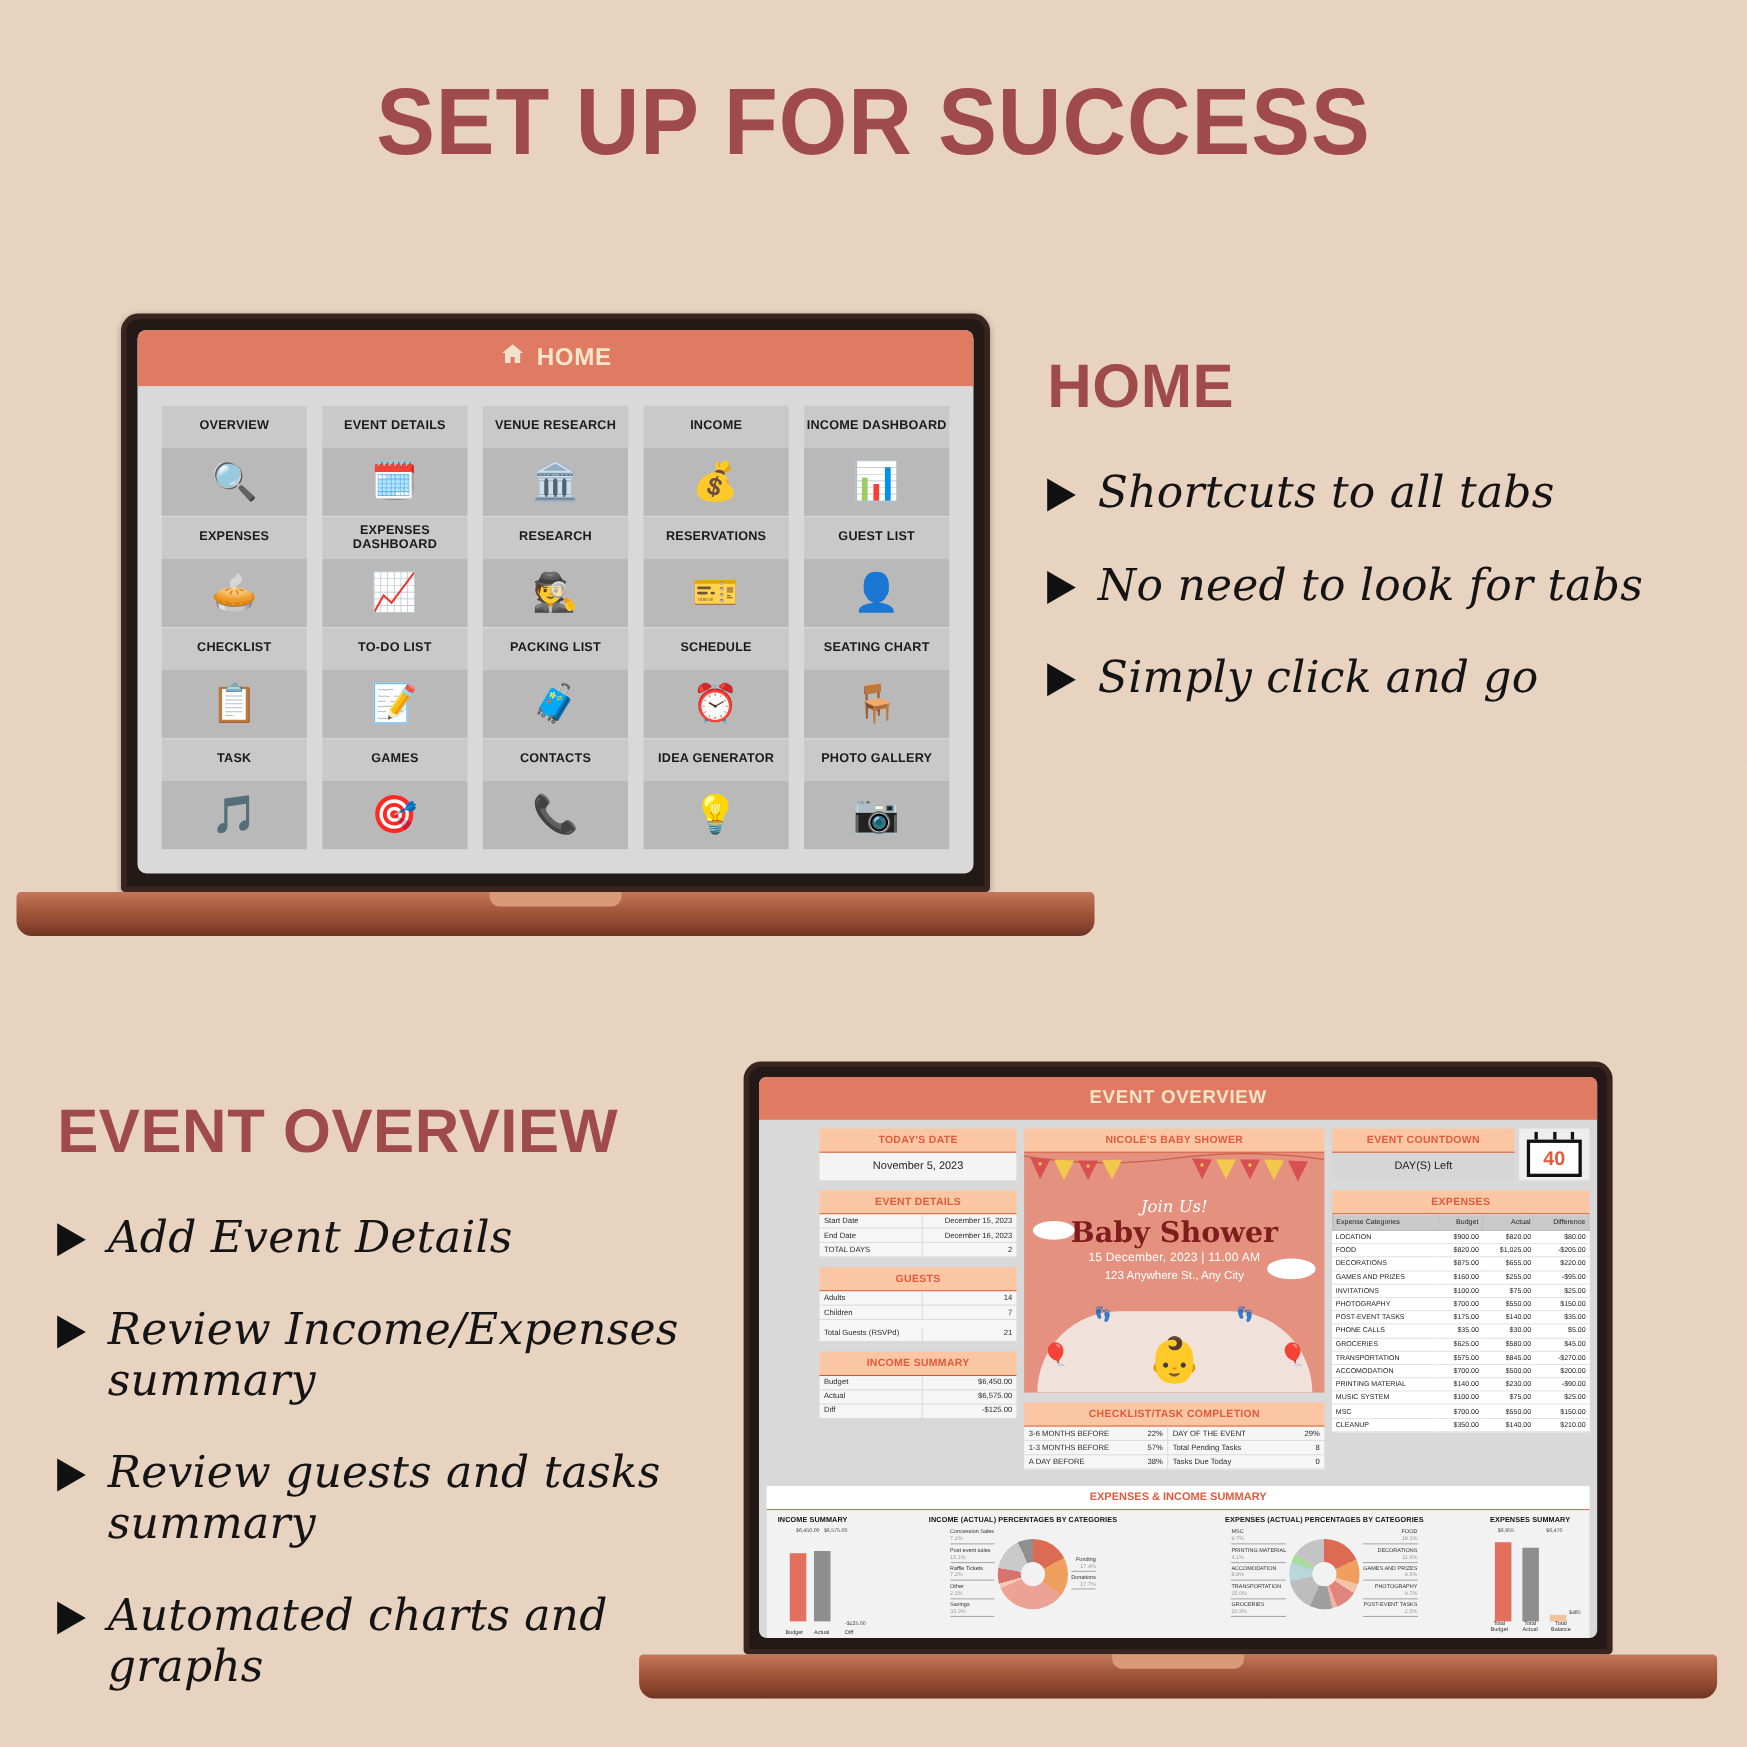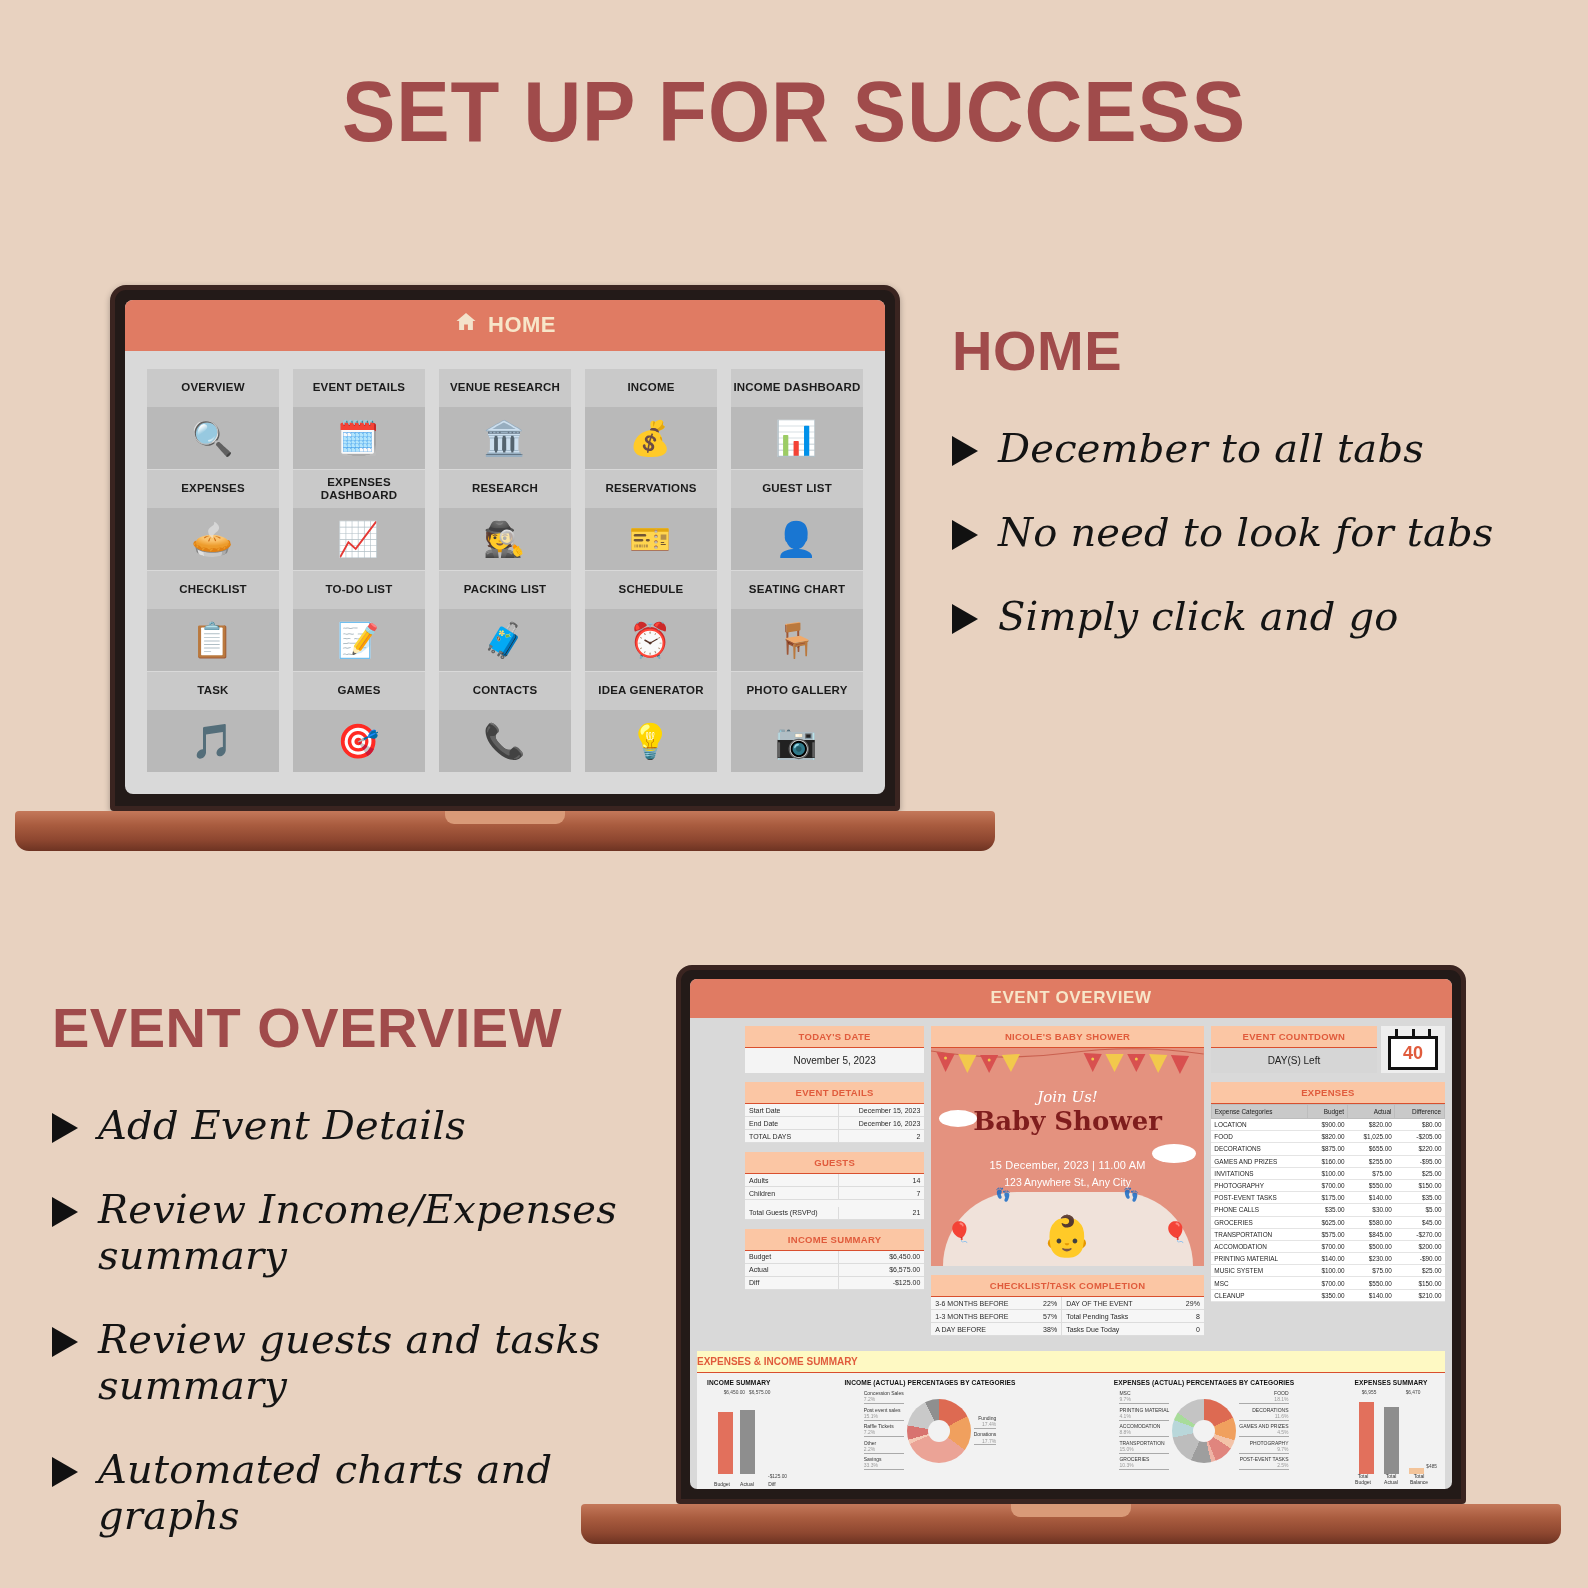"December to all tabs" span.btxt { text: December -> Shortcuts }
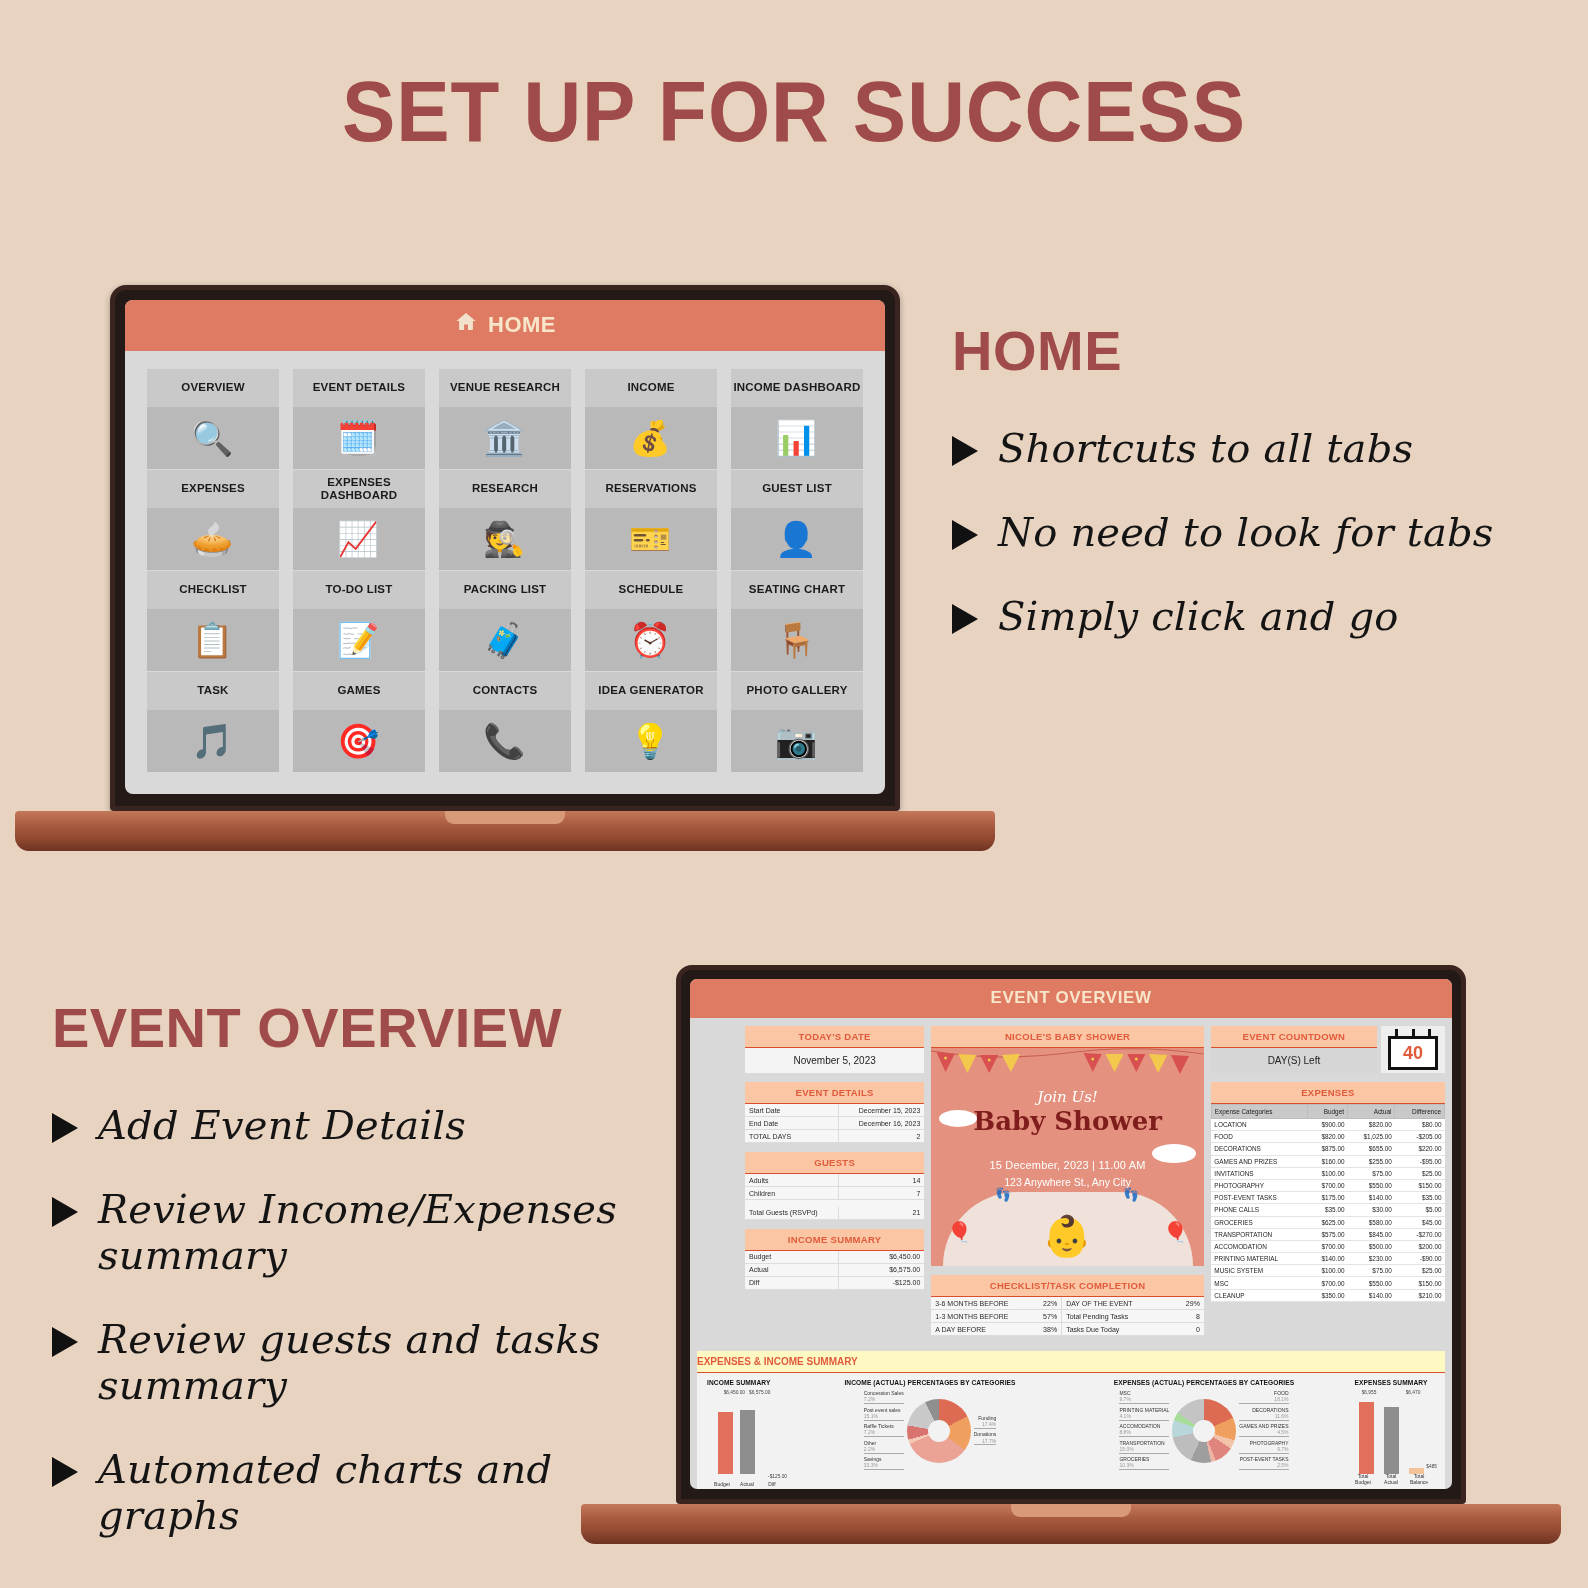"15 December, 2023 | 11.00" .idate { margin-top: 24px -> 2px }
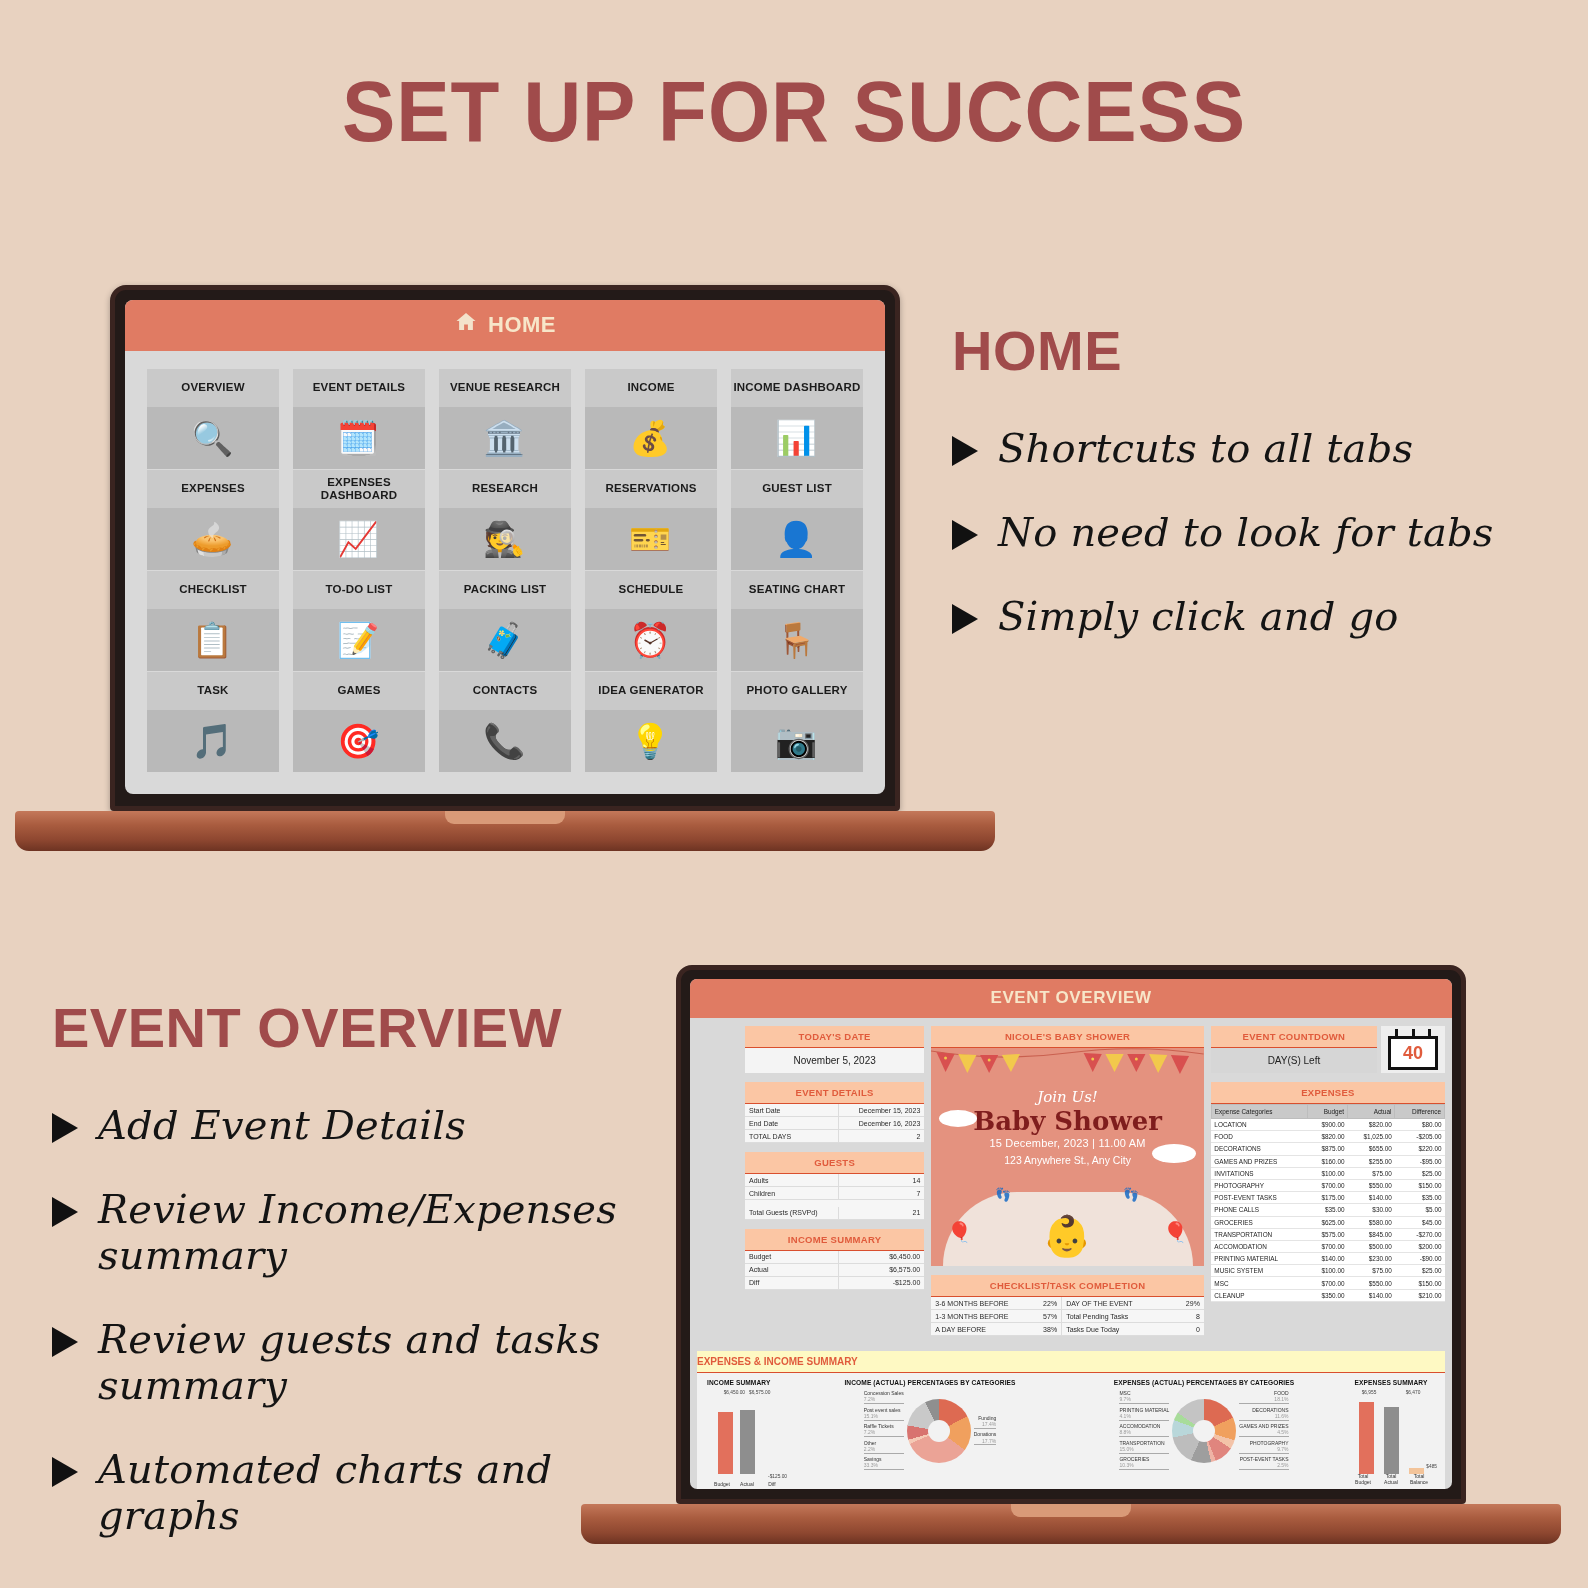"EXPENSES & INCOME SUMMARY" .sumtitle { background: #fef9c3 -> #ffffff; text-align: left -> center }
